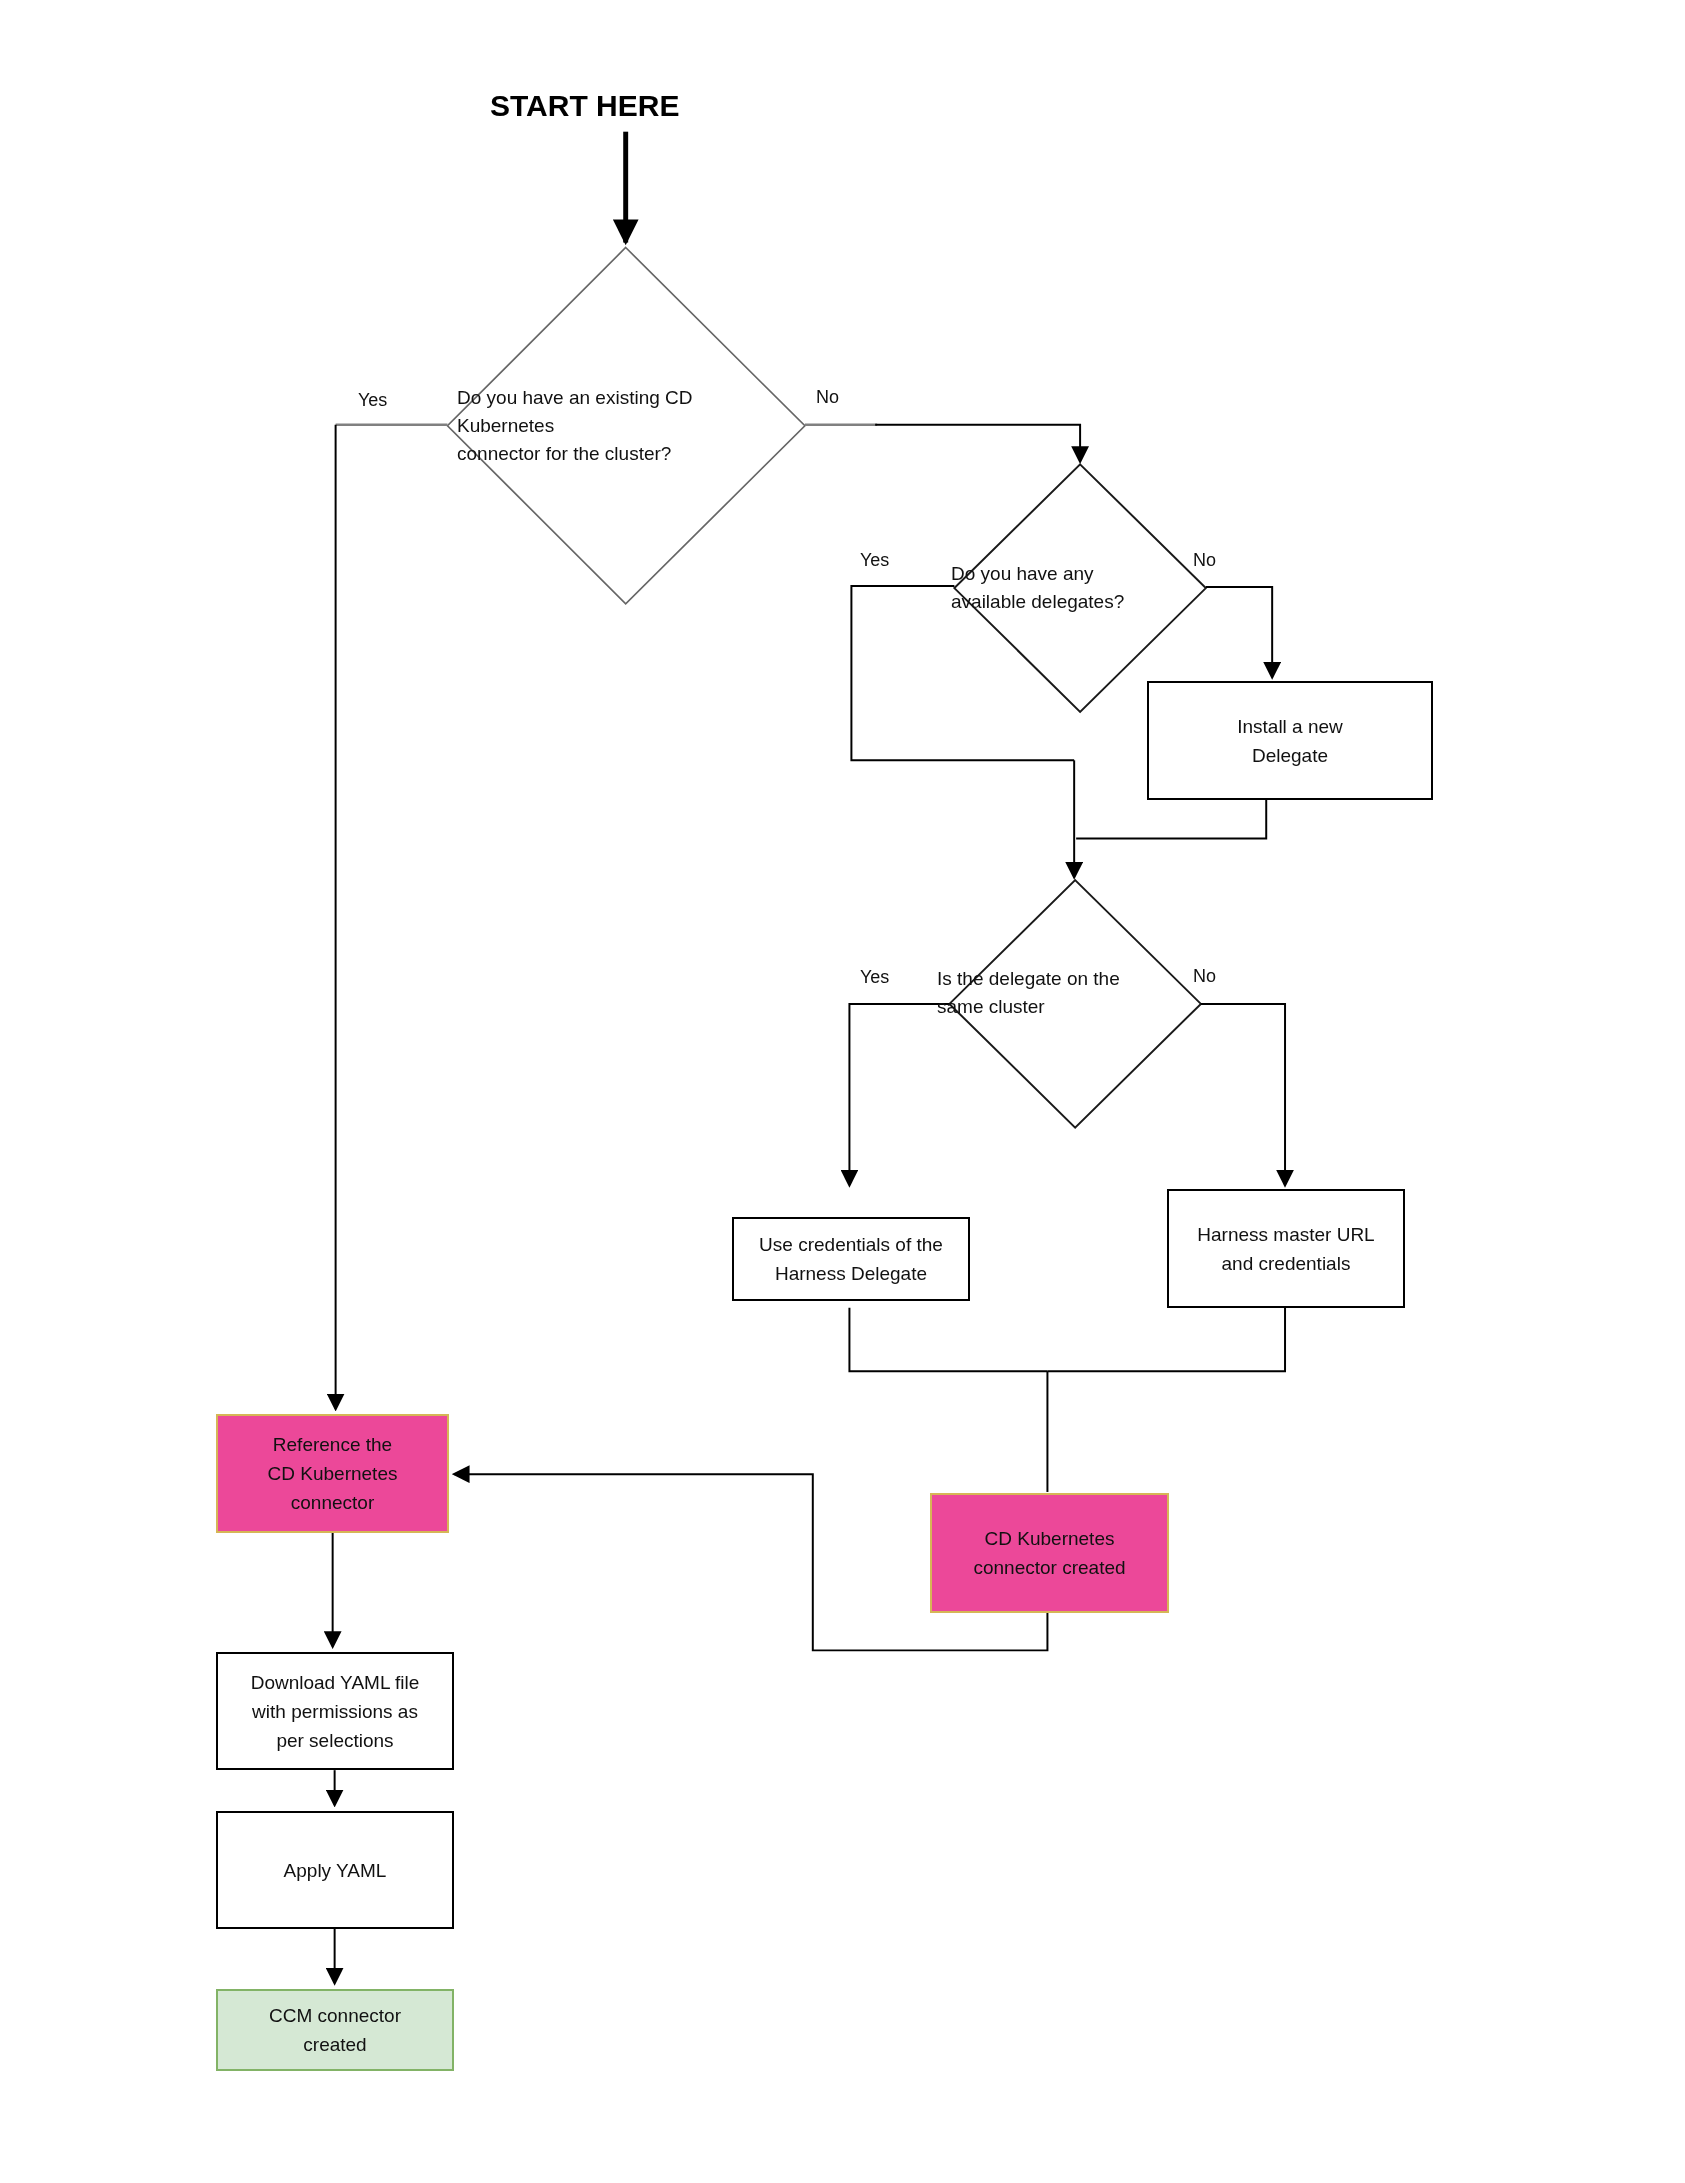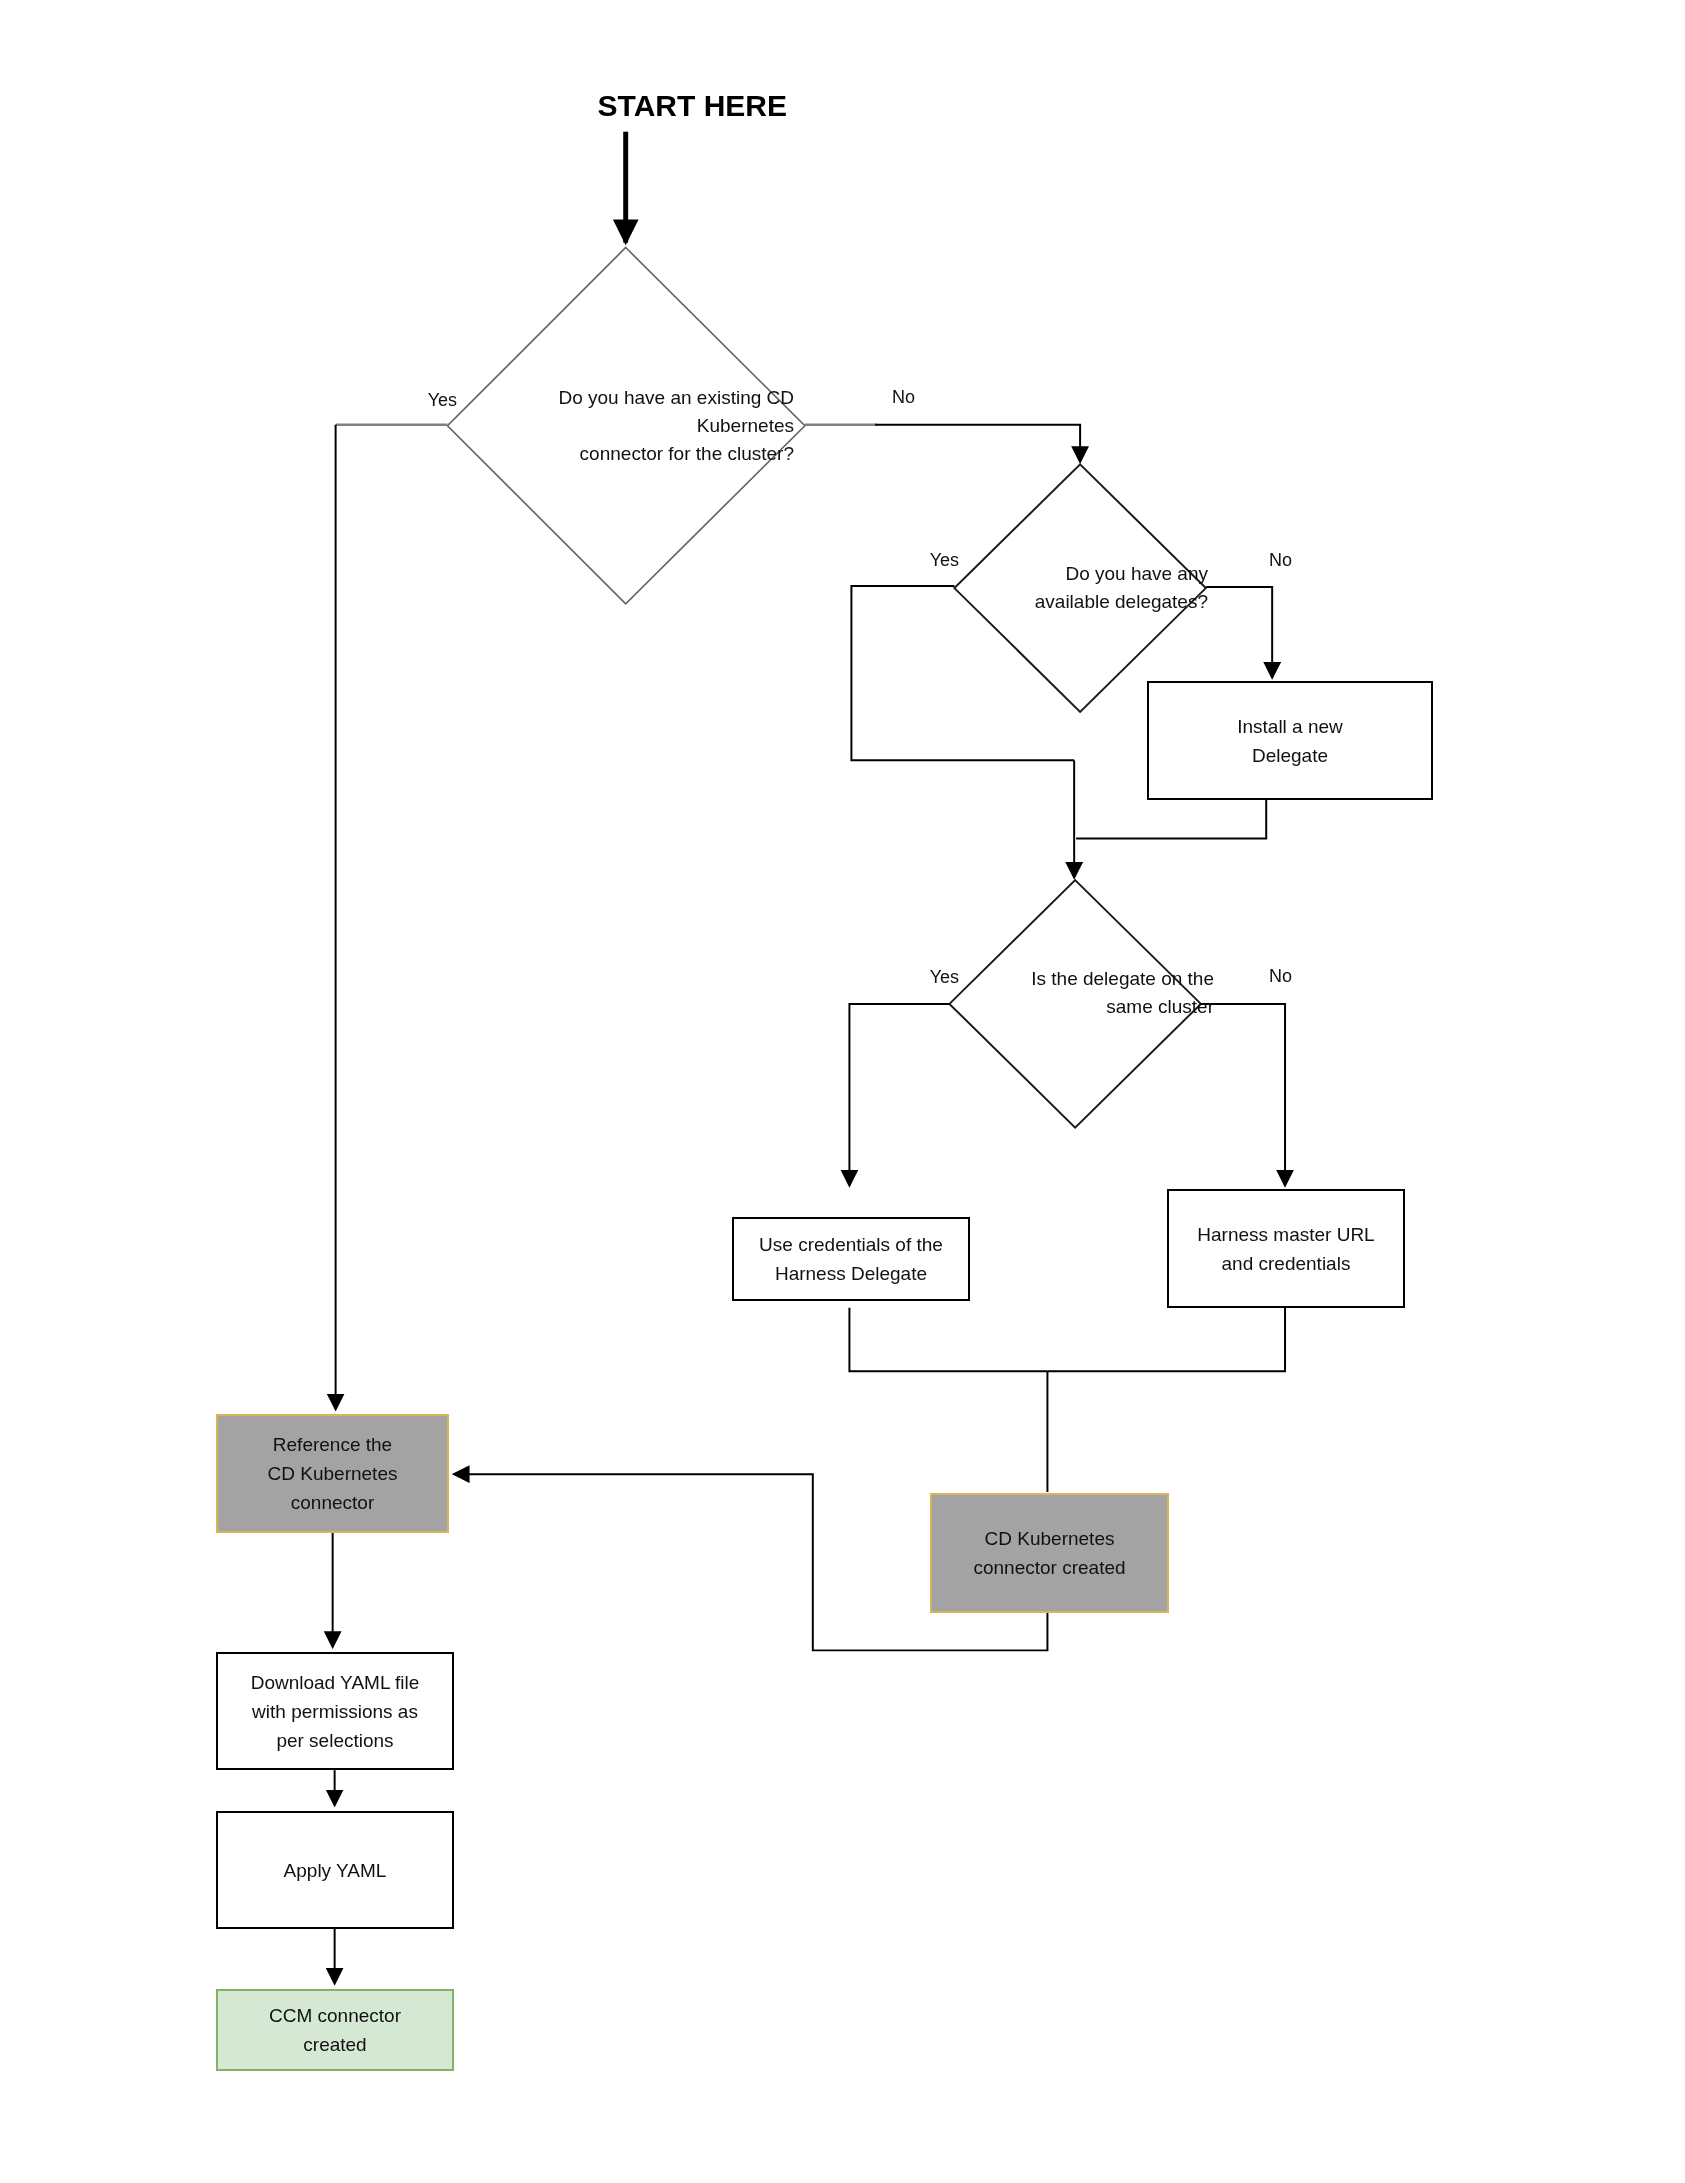"START HERE" .lbl { text-align: right -> left }
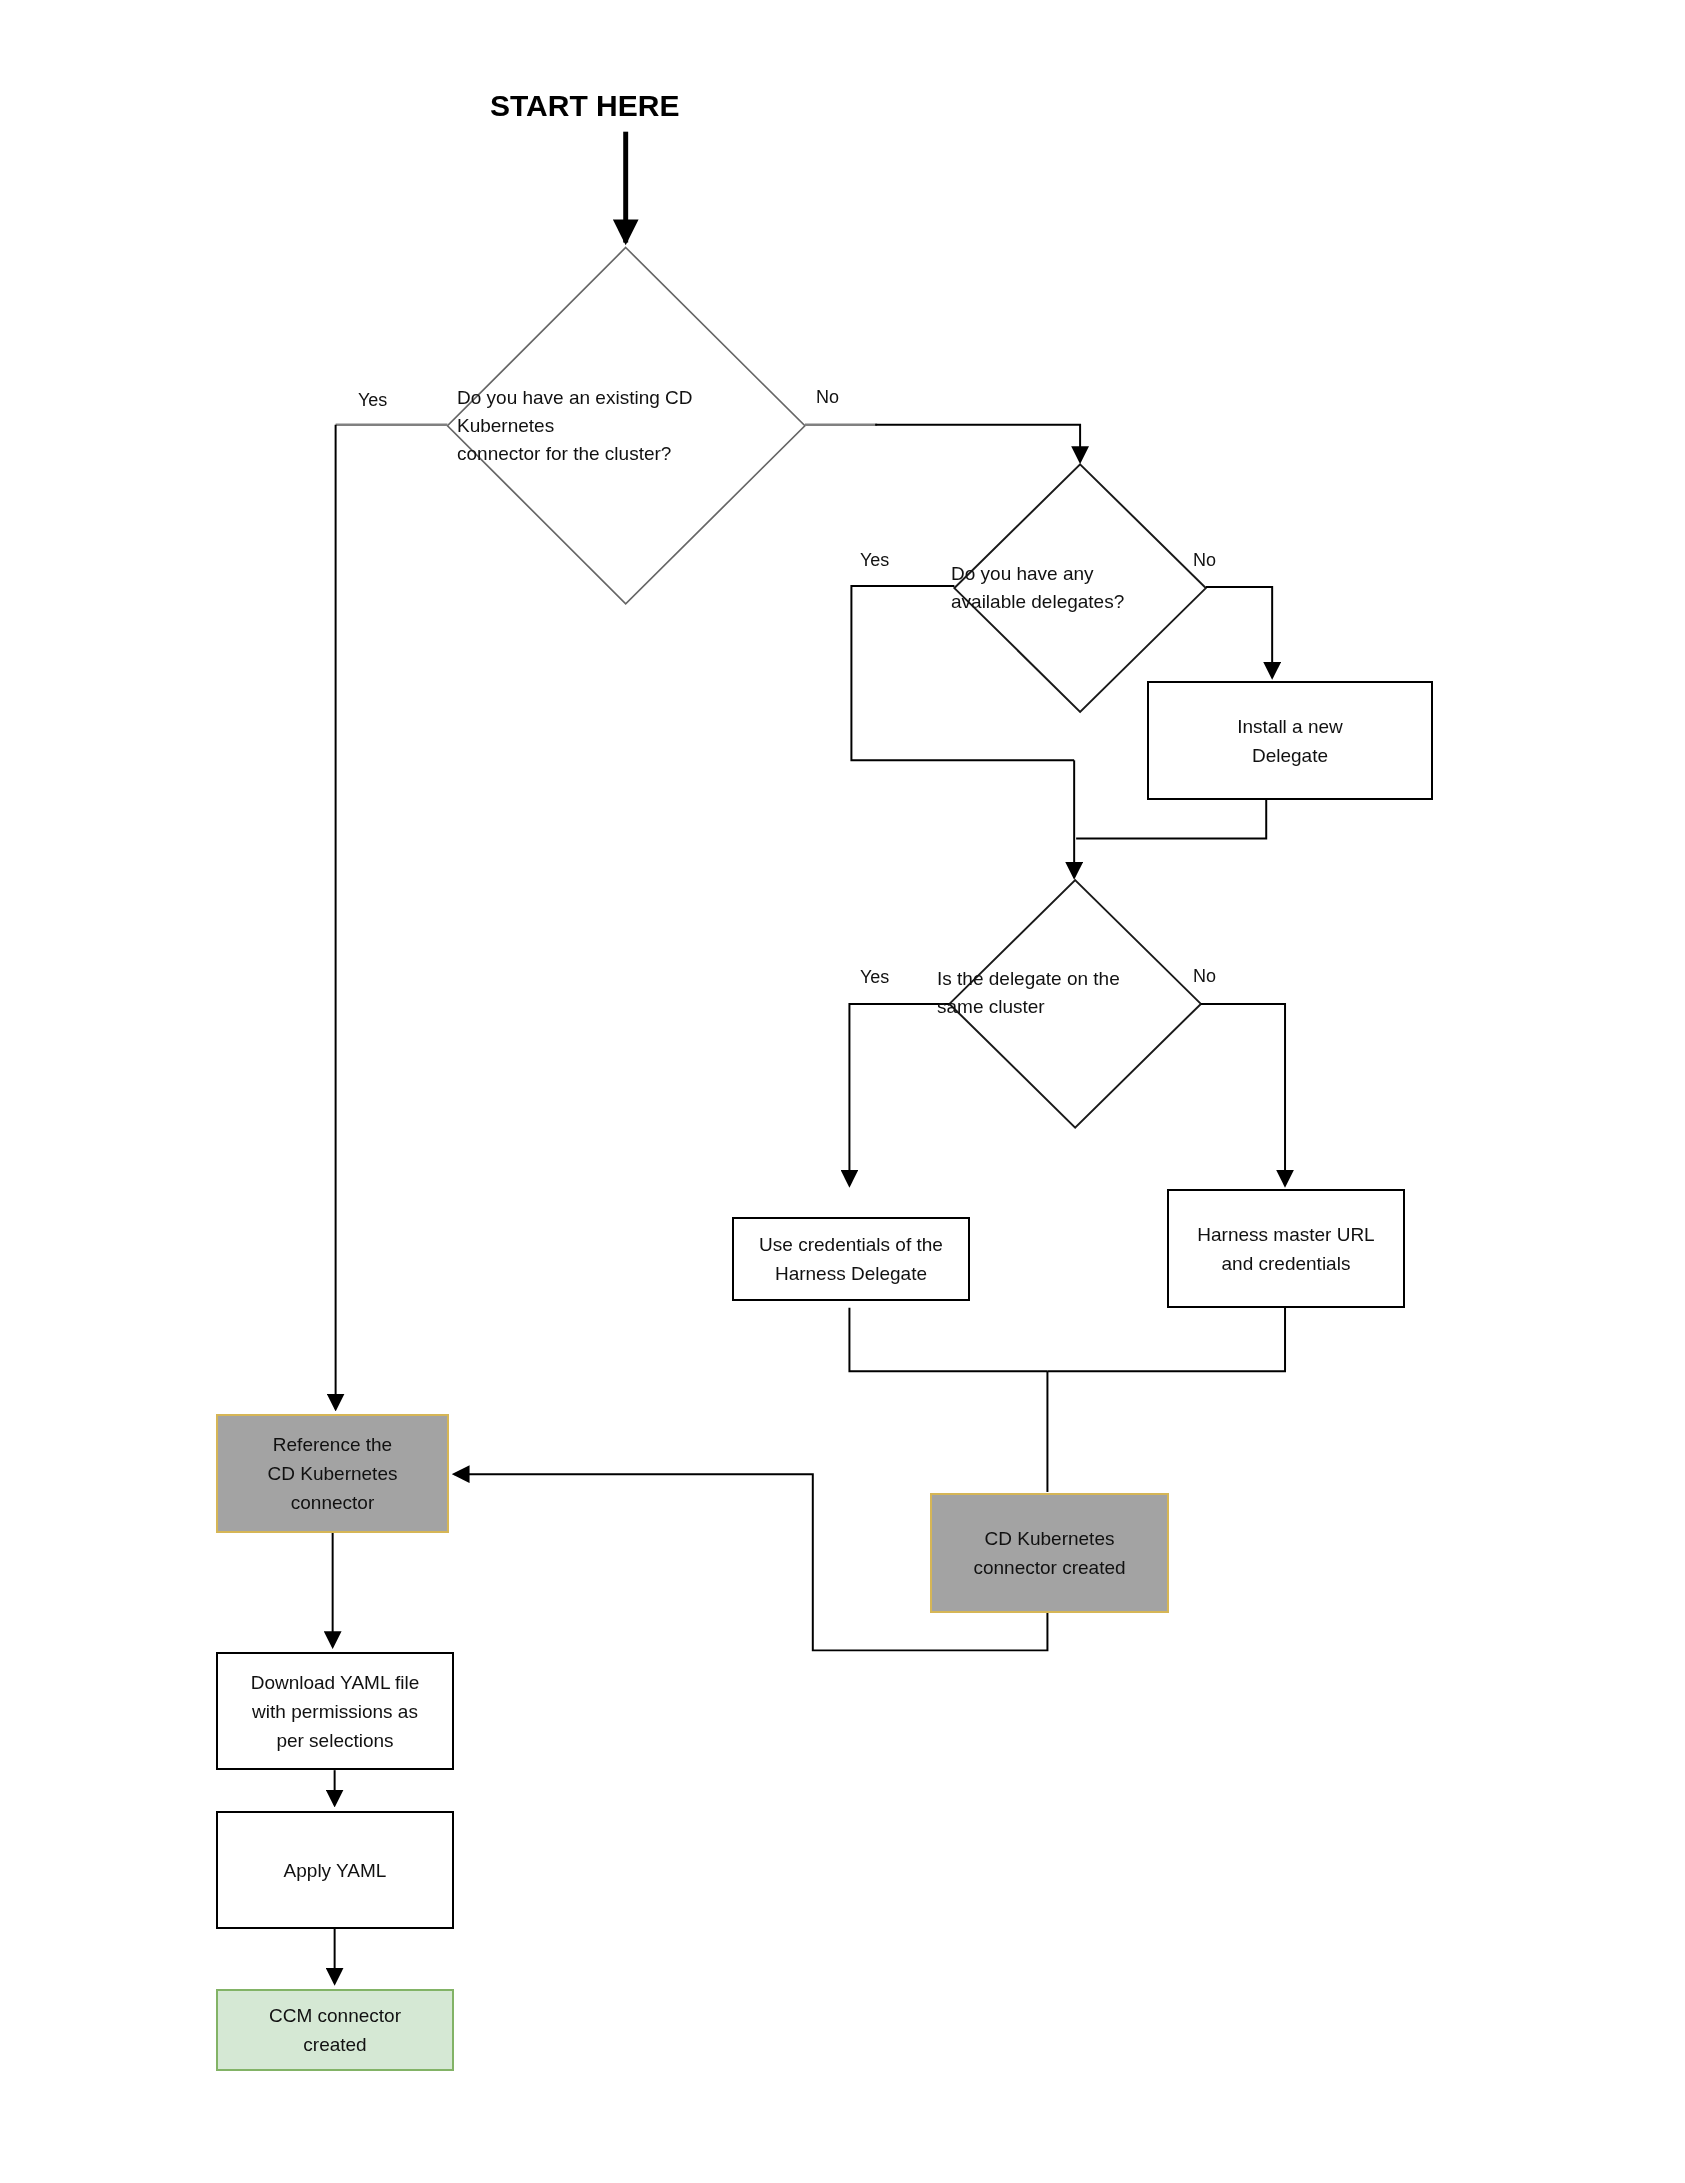"Reference the" .node.yellow { background: #a3a3a3 -> #ec4899 }
